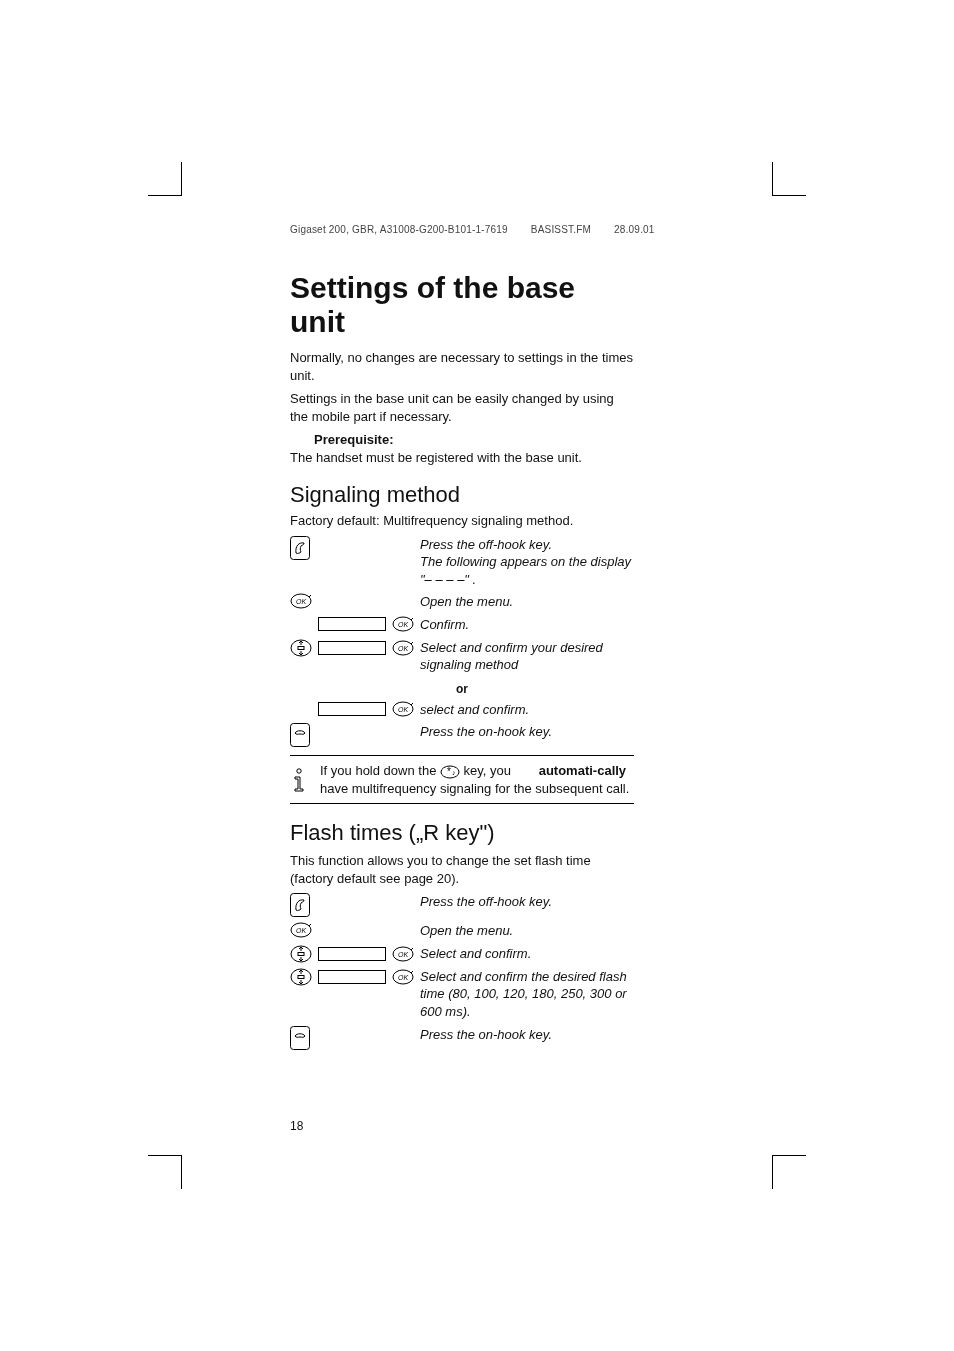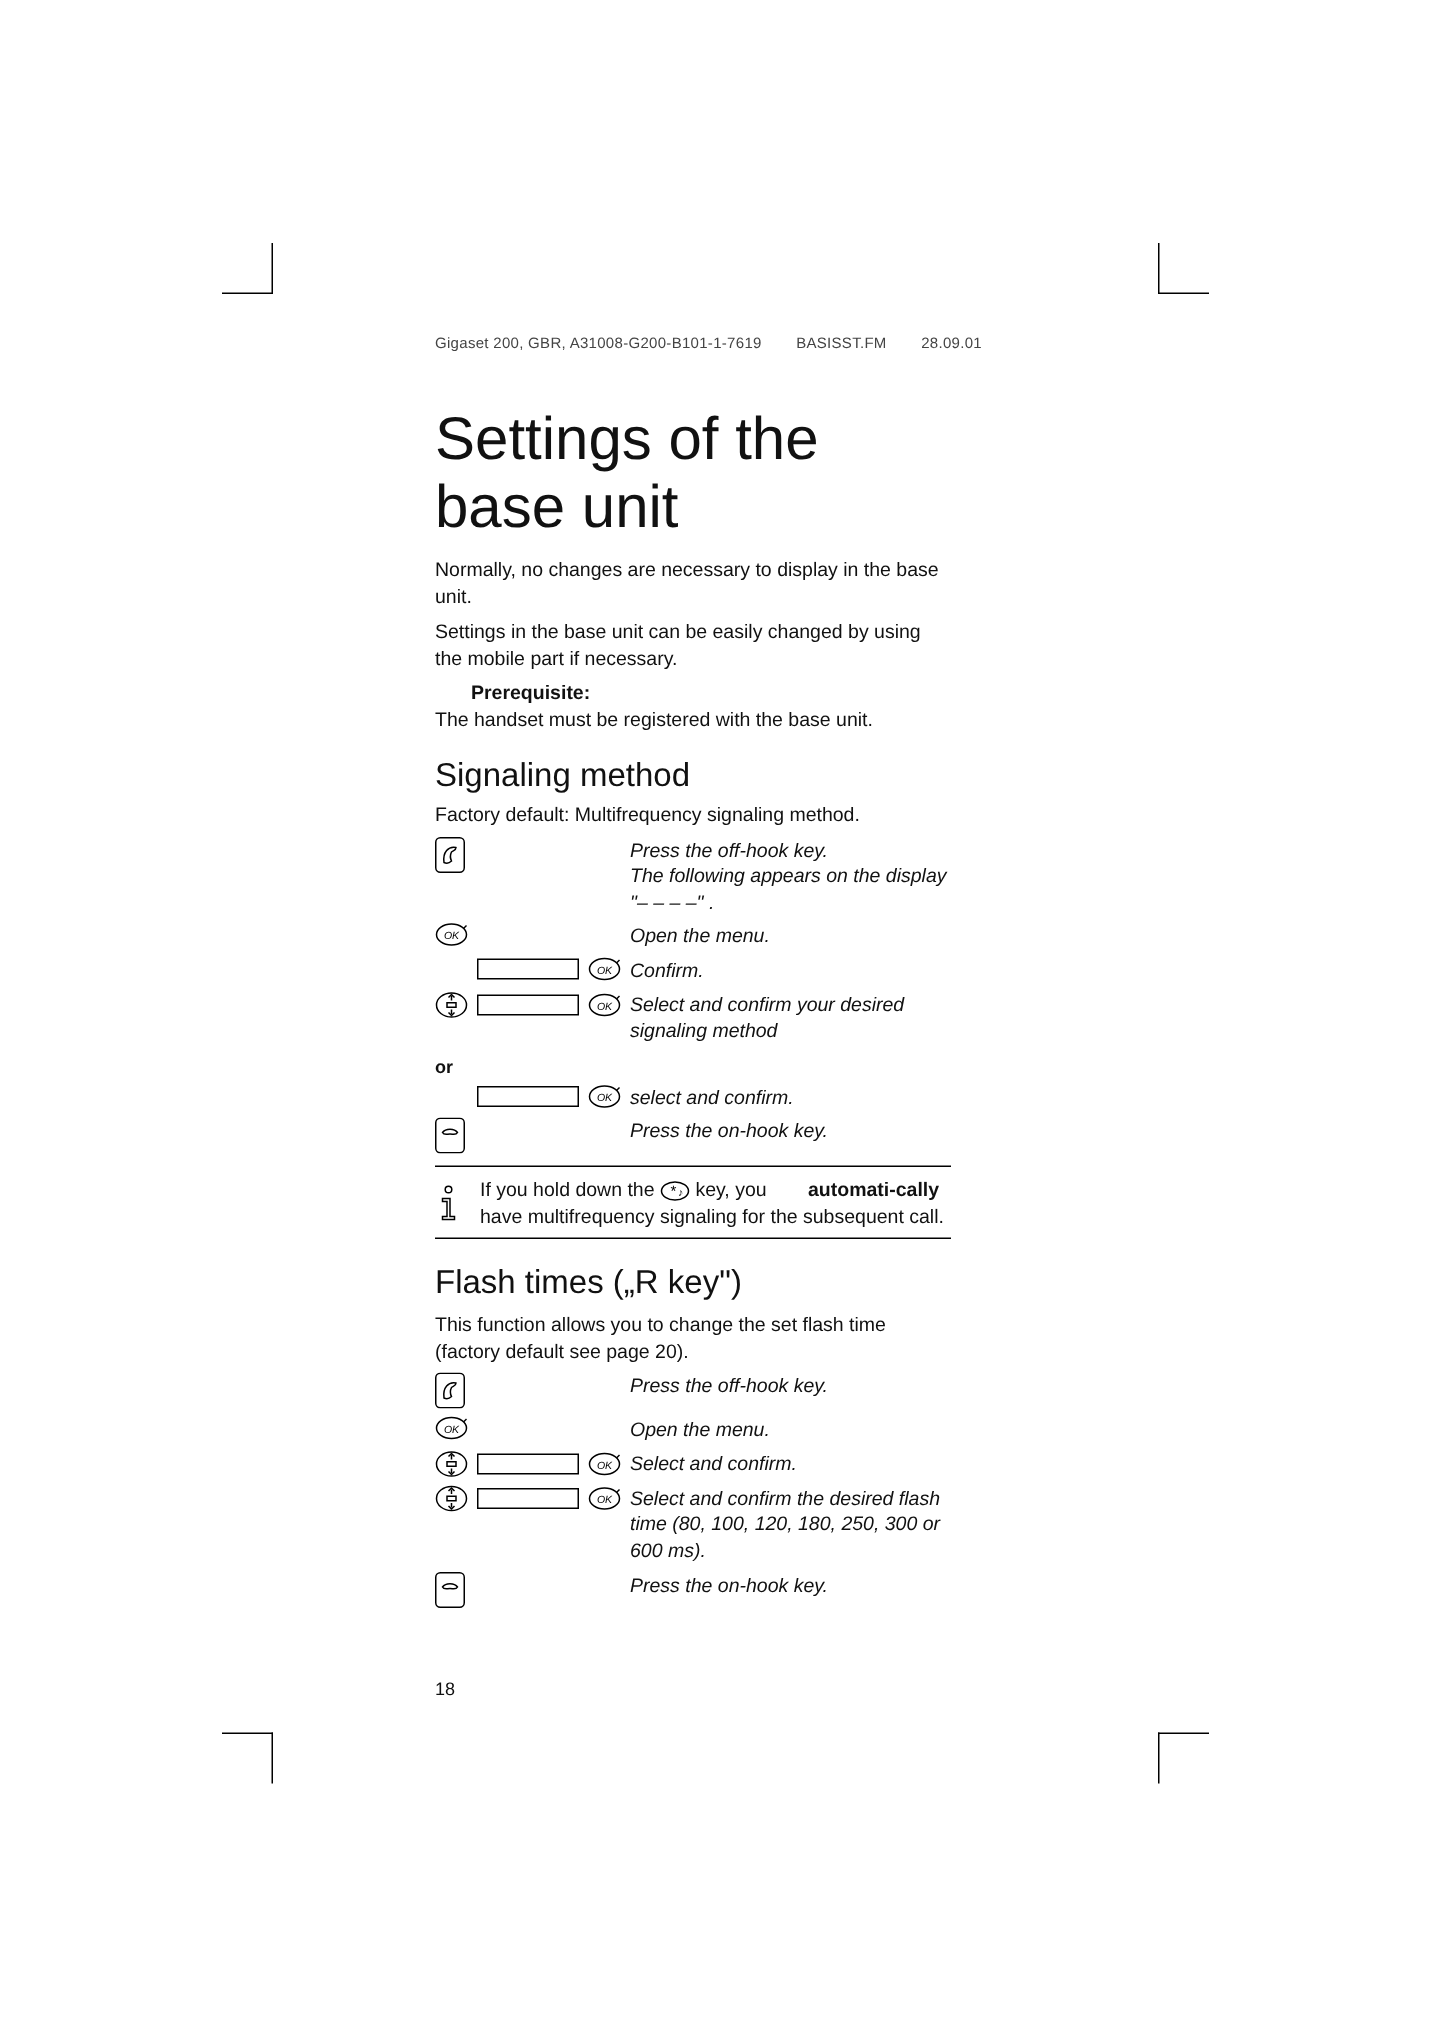"Settings of the base unit" h1.title { font-size: 40px -> 30px; font-weight: 400 -> 700 }
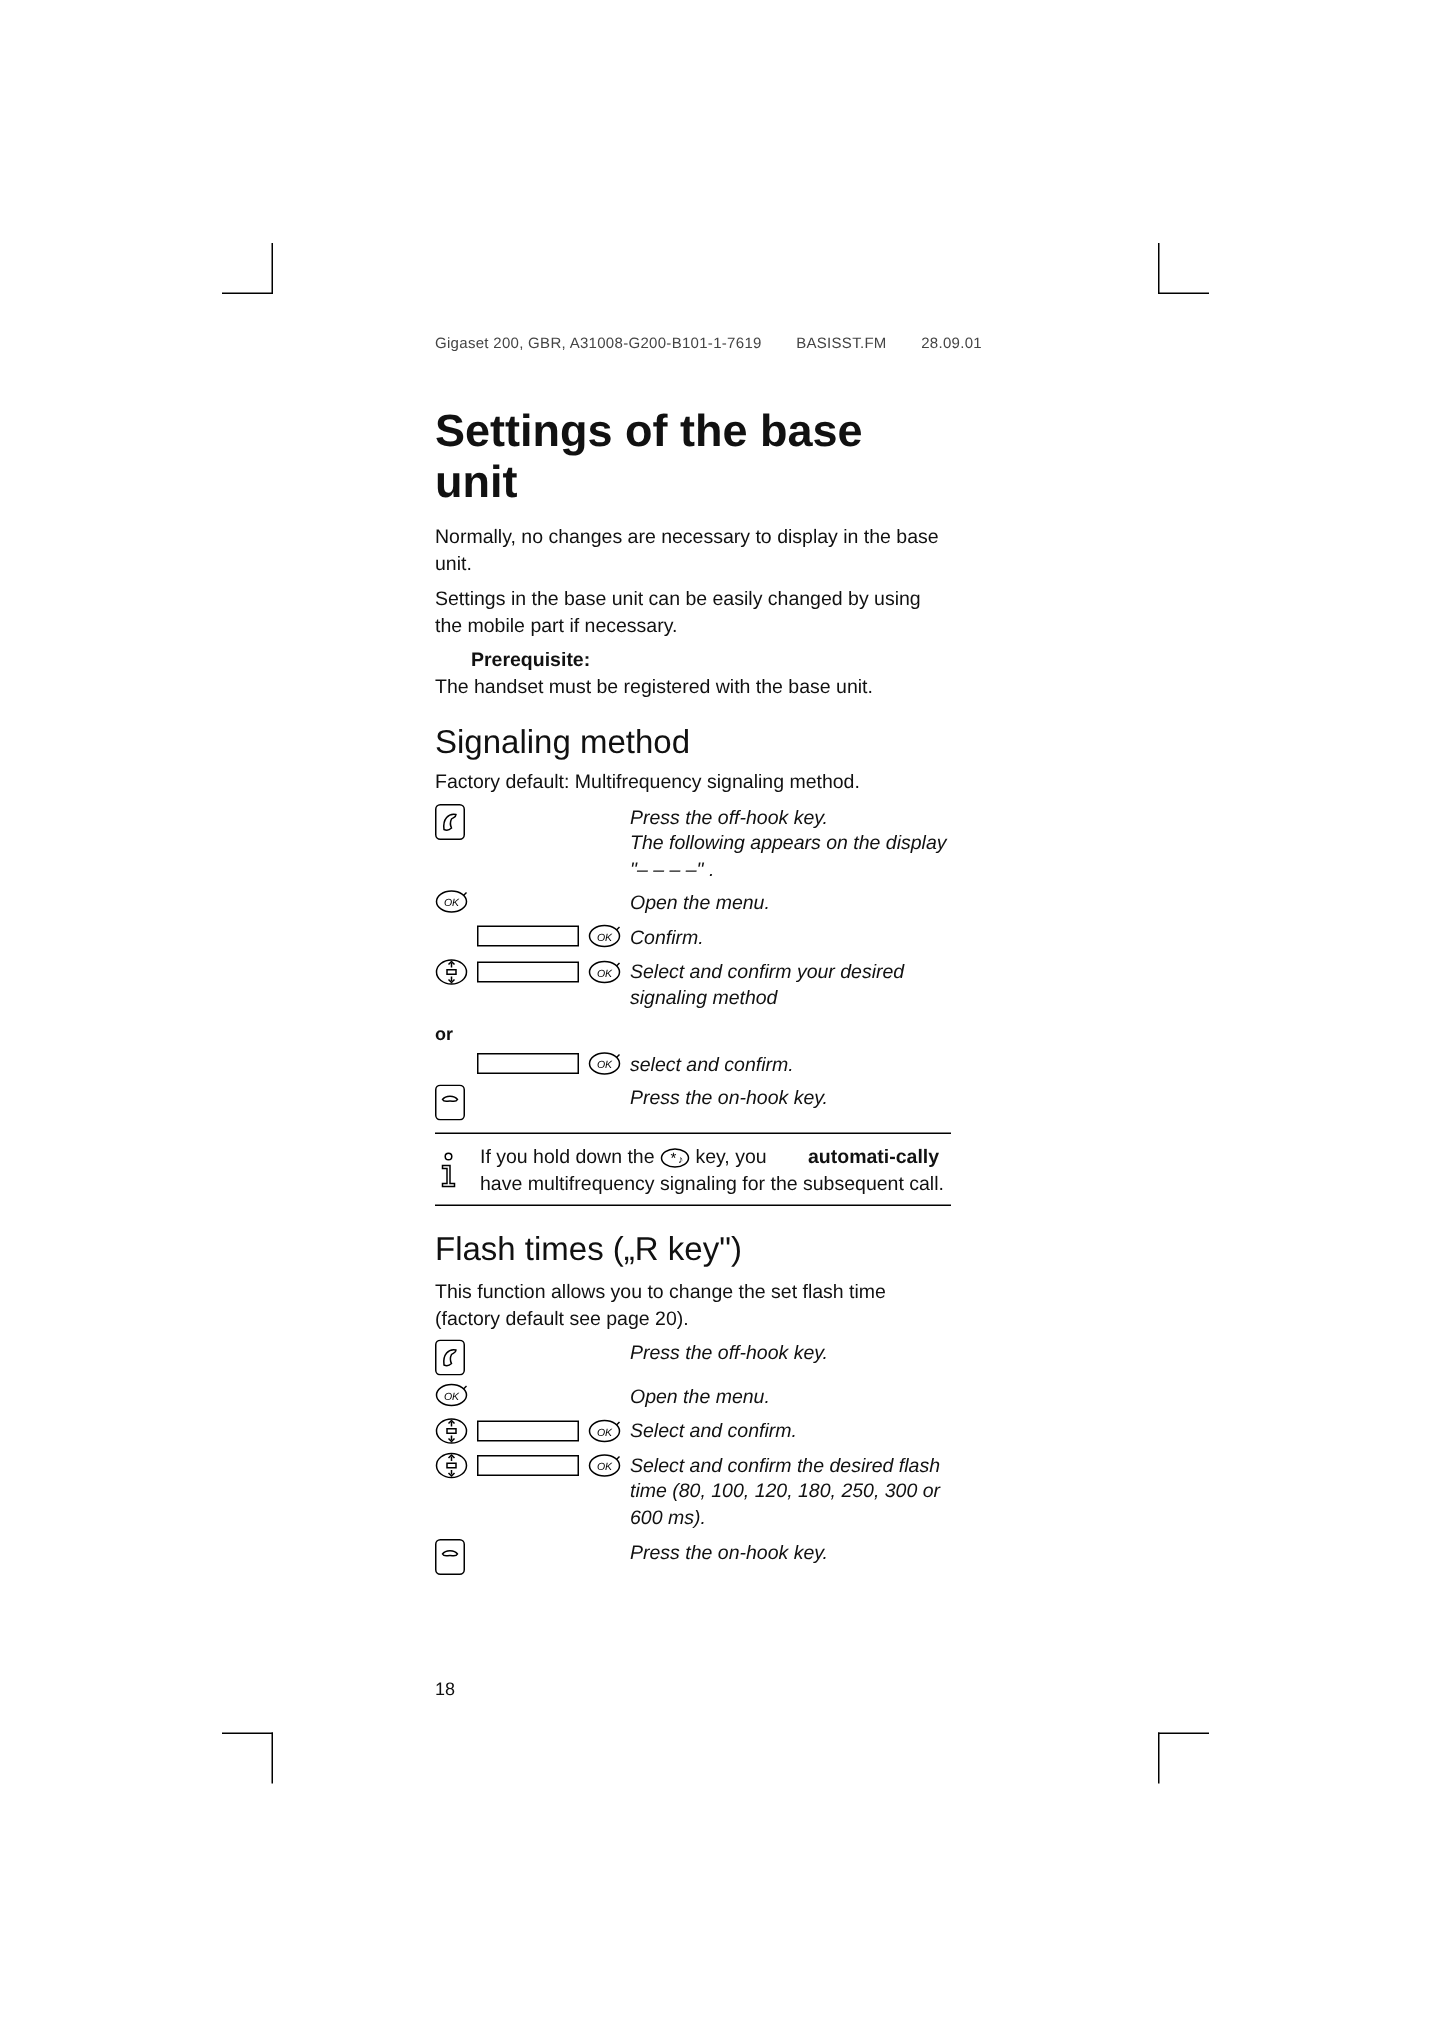"Normally, no changes are necessary" p.para { text: display in the base -> settings in the times }
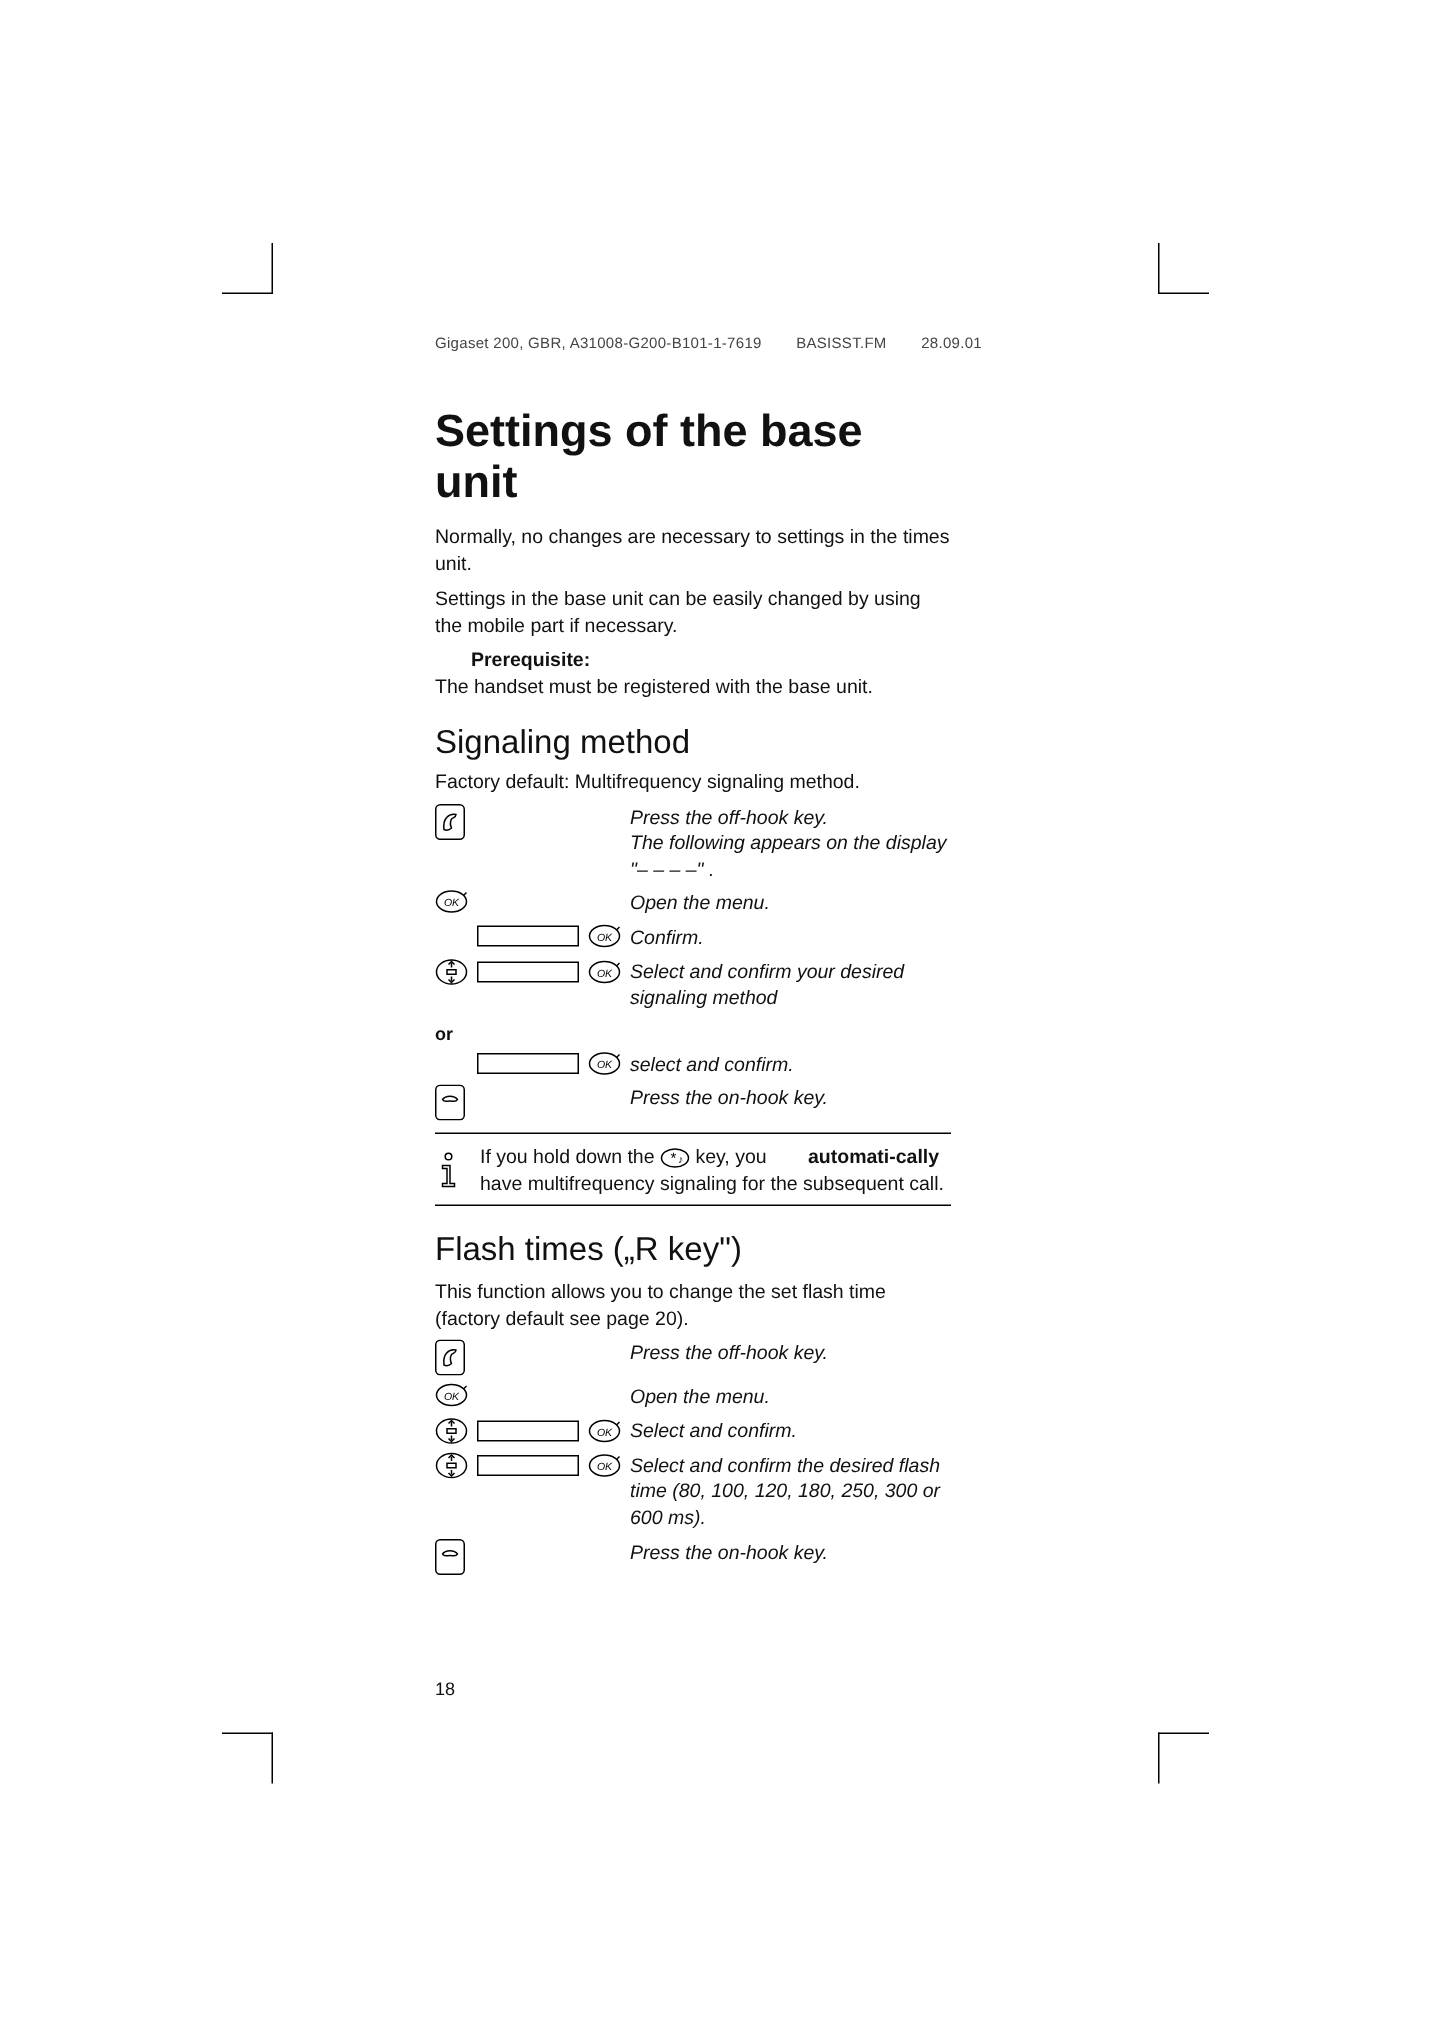"or" .or-label { text-align: none -> center }
